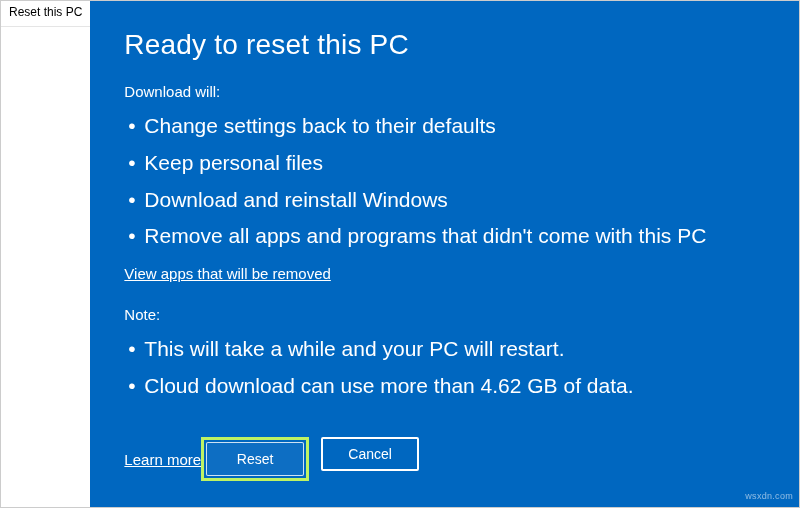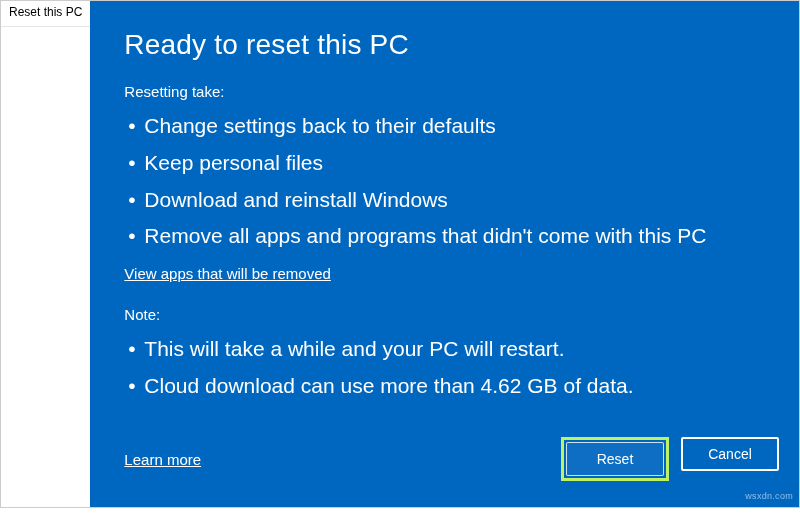"Resetting take:" div.section-label { text: Resetting take -> Download will }
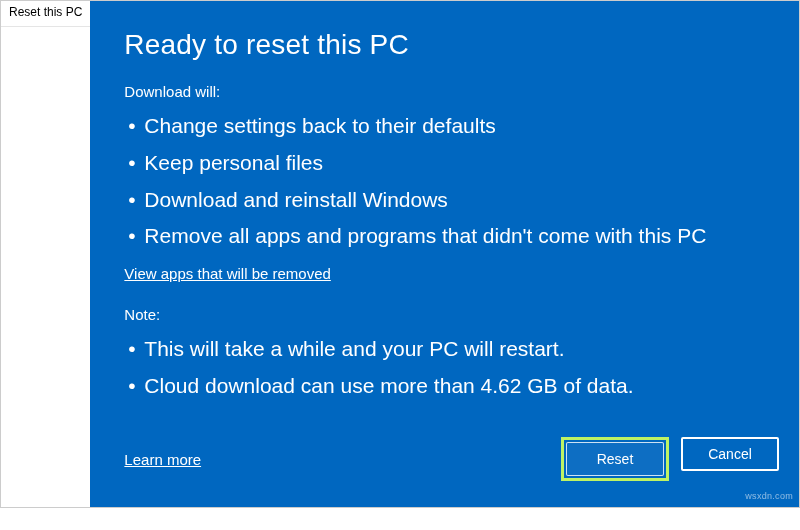"Learn more" .footer { justify-content: space-between -> none }
